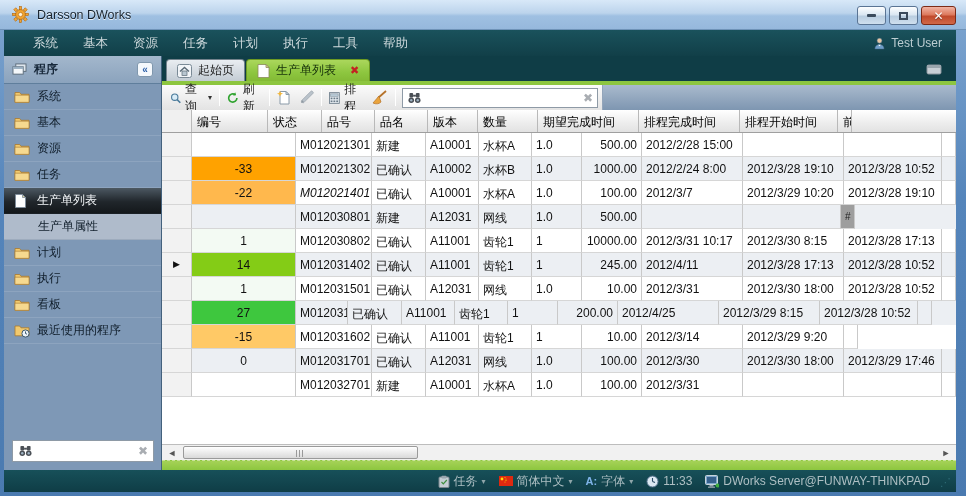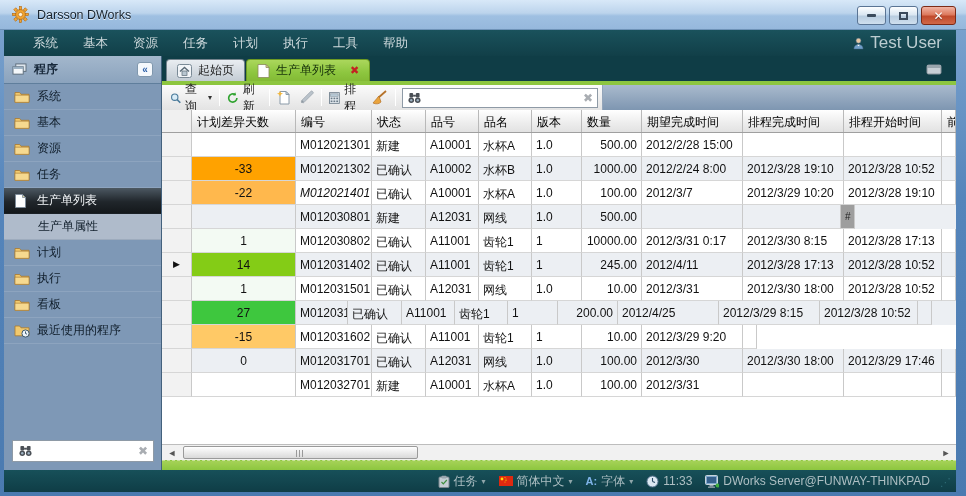"Test User" .menu-user { font-size: 17px -> 12px }
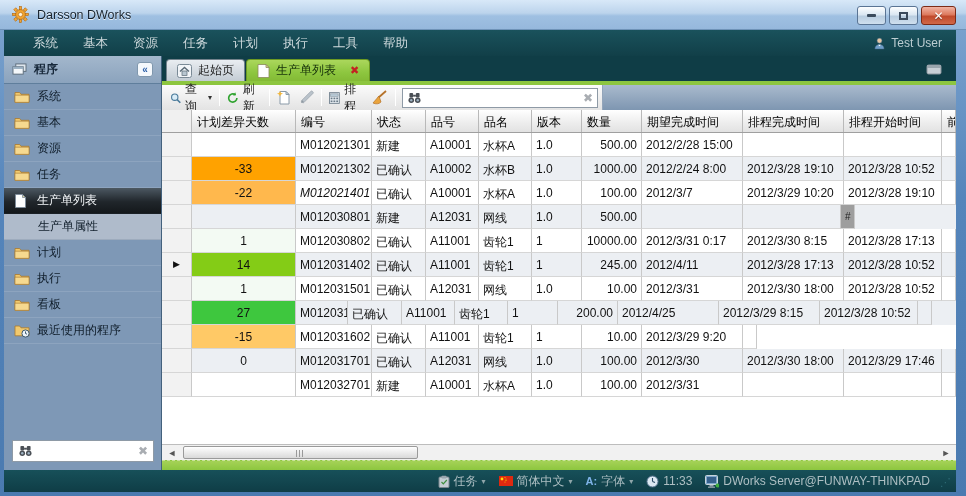"计划差异天数" div.hcell { html: <div>计划差异天数</div> -> none }
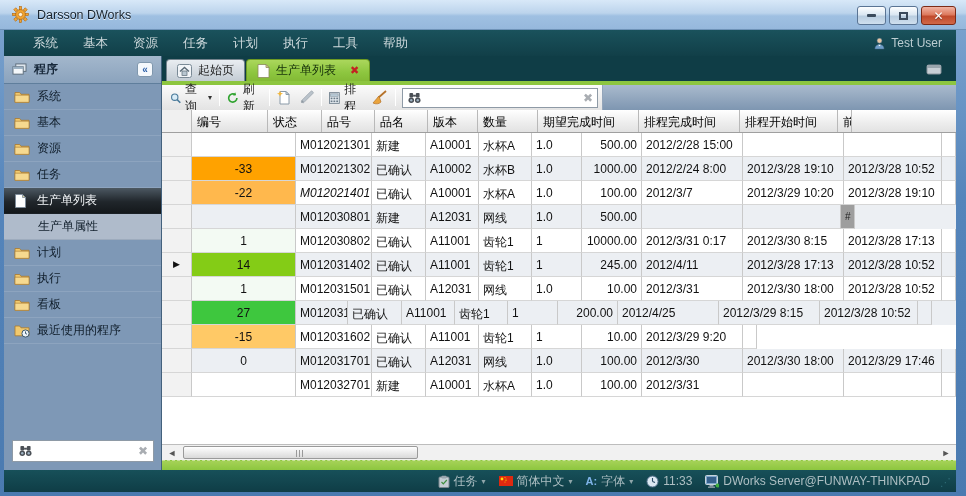"2012/3/31 0:17" div.tcell { text: 0:17 -> 10:17 }
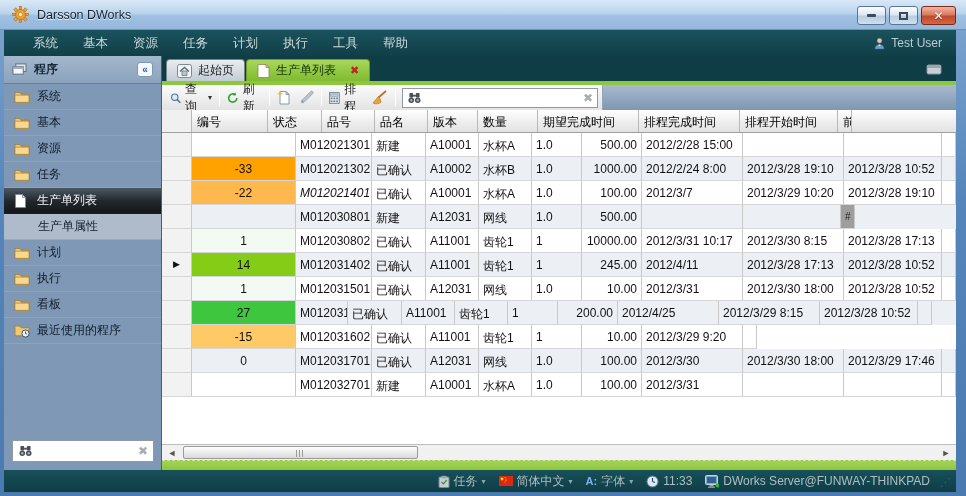"2012/3/14" div.tcell { html: none -> <div>2012/3/14</div> }
